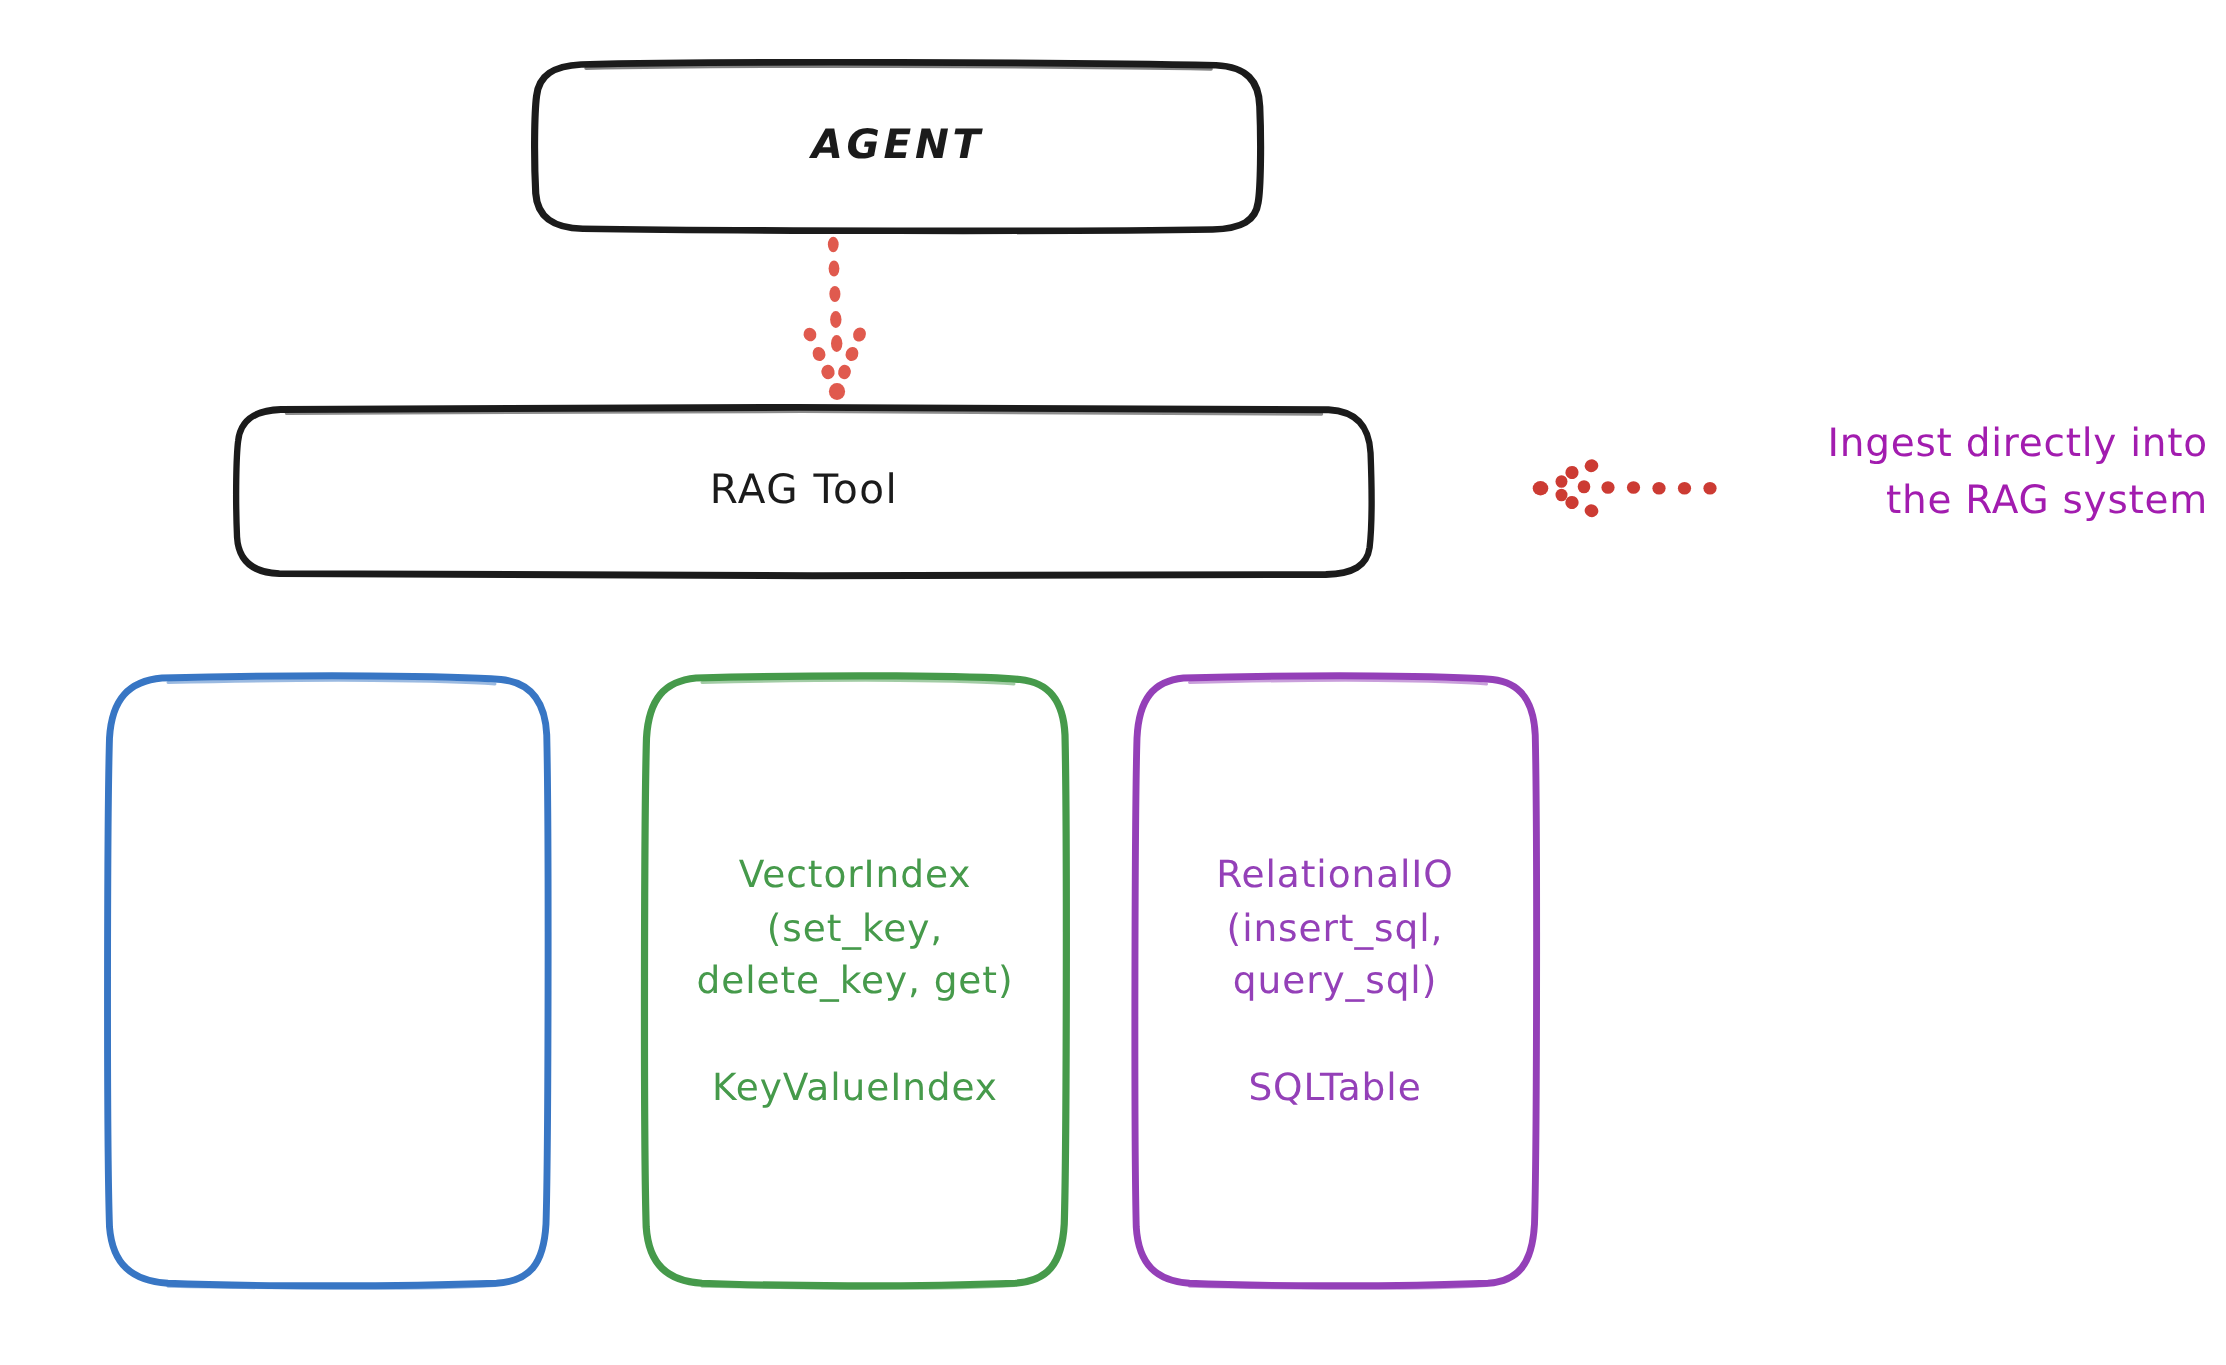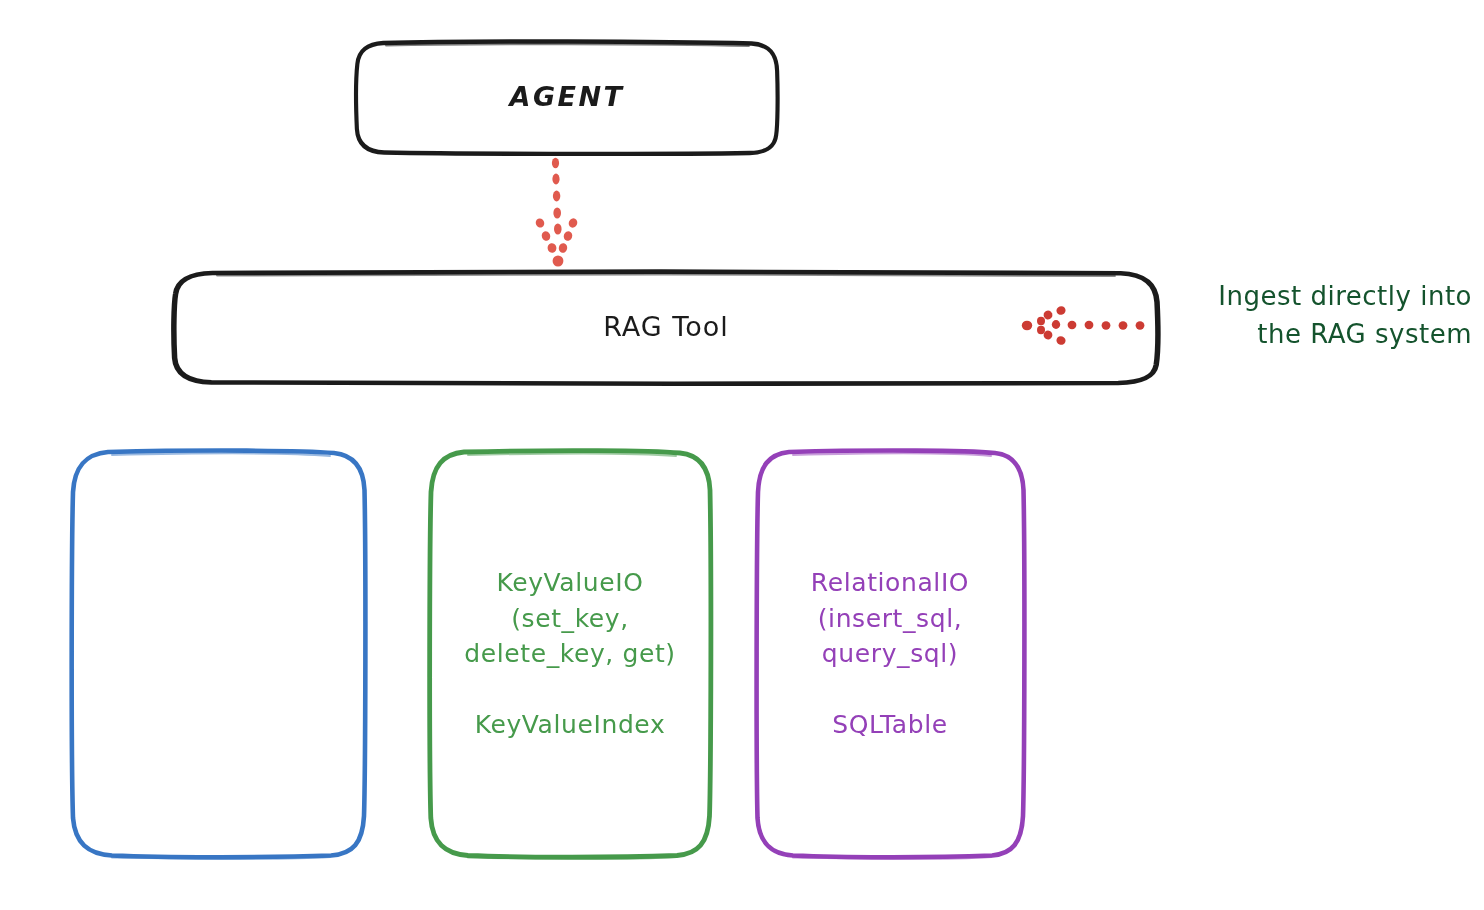"AGENT" #agent-node { width: 424px -> 487px }
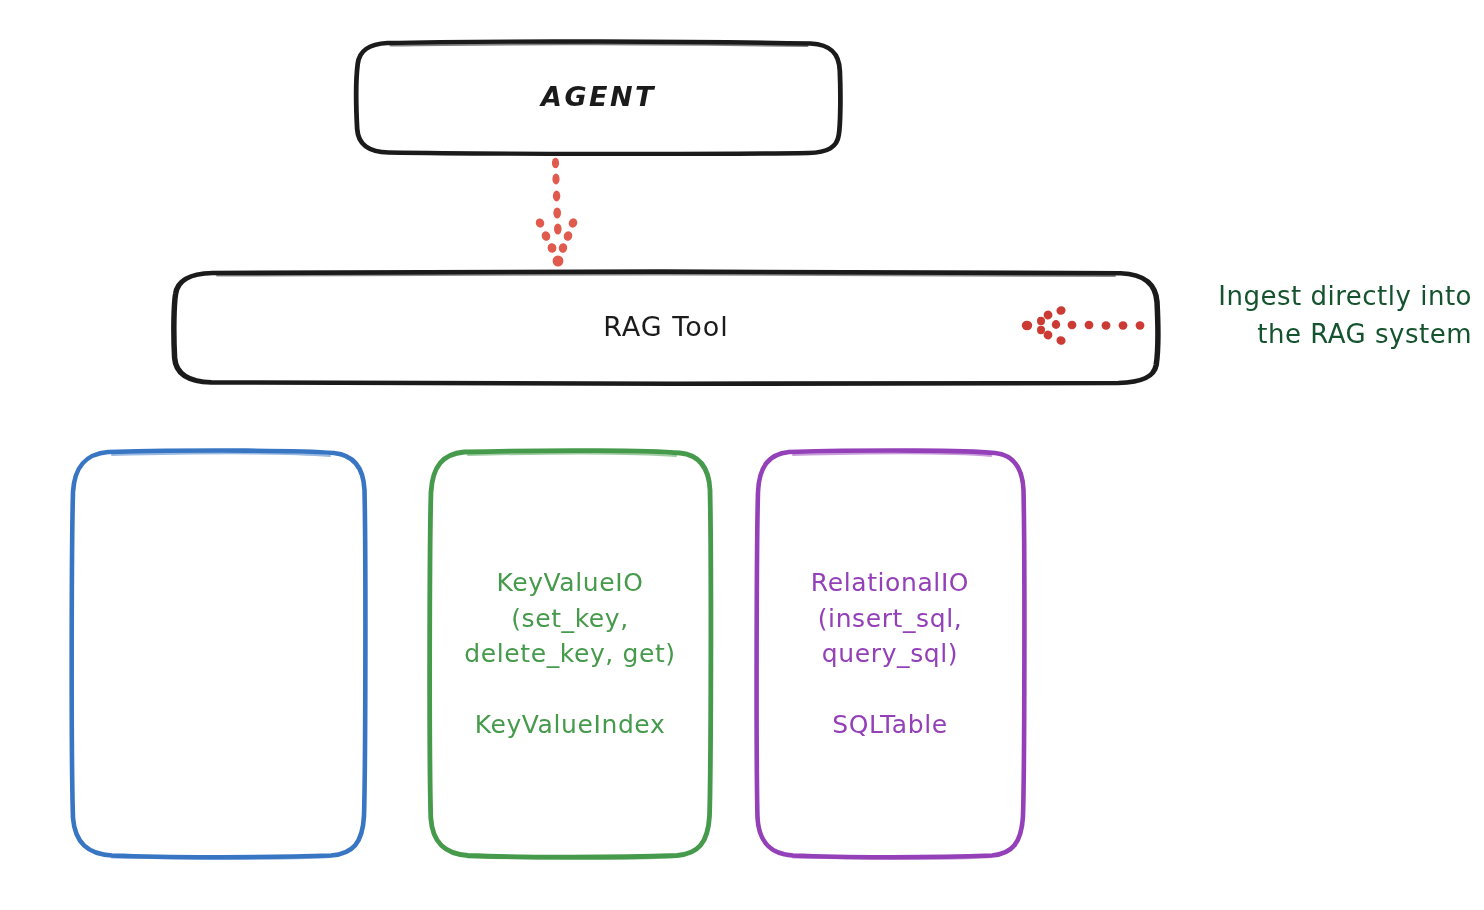"Ingest directly into" #ingest-annotation { color: #14532d -> #a21caf }
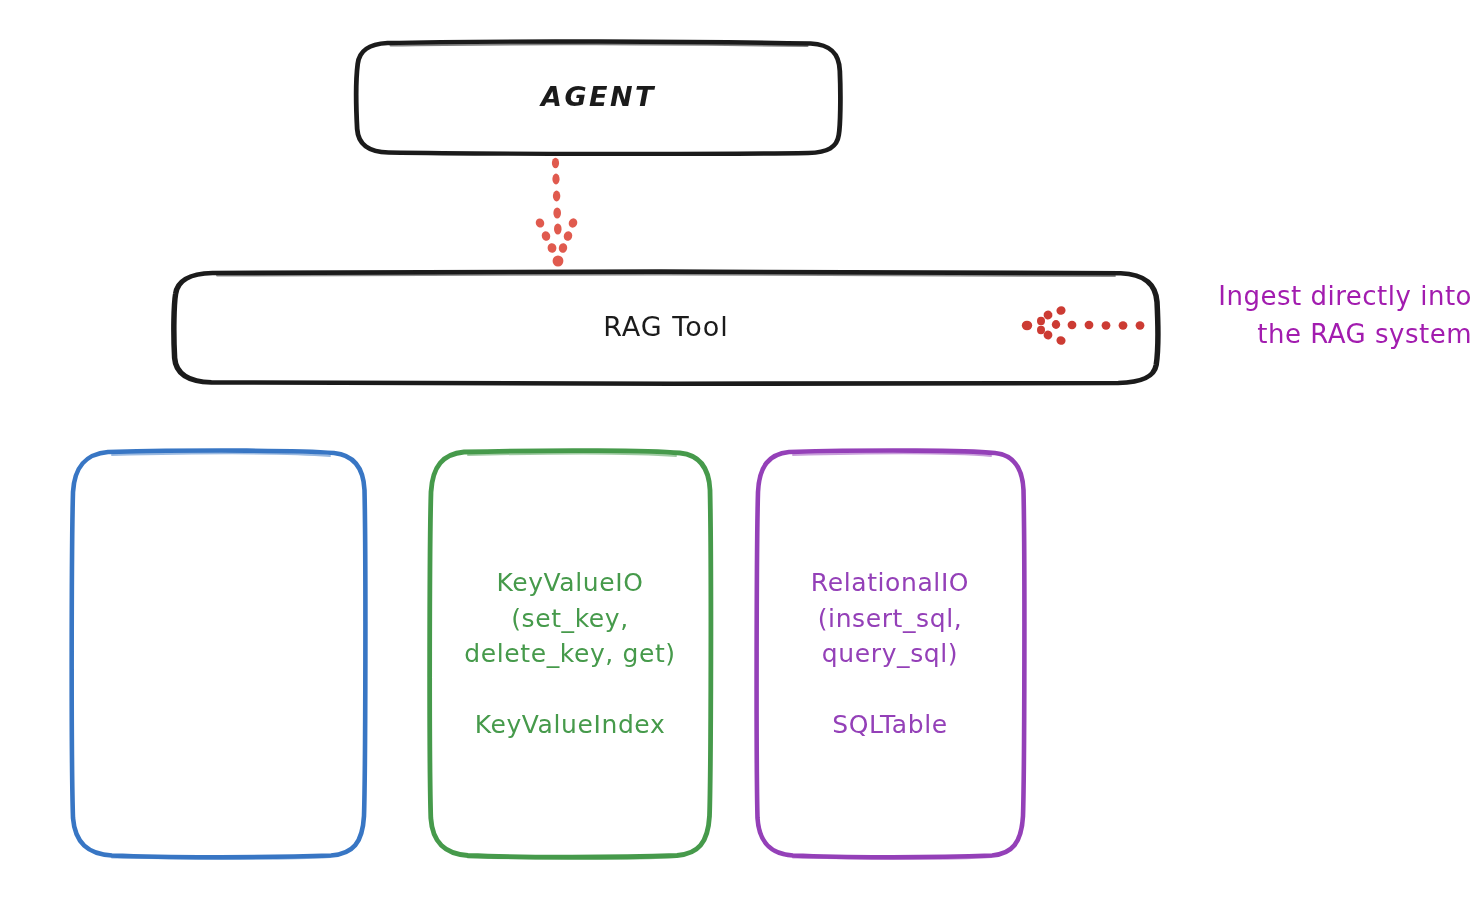"RAG Tool" #rag-tool-node { left: 172px -> 156px; width: 988px -> 760px }
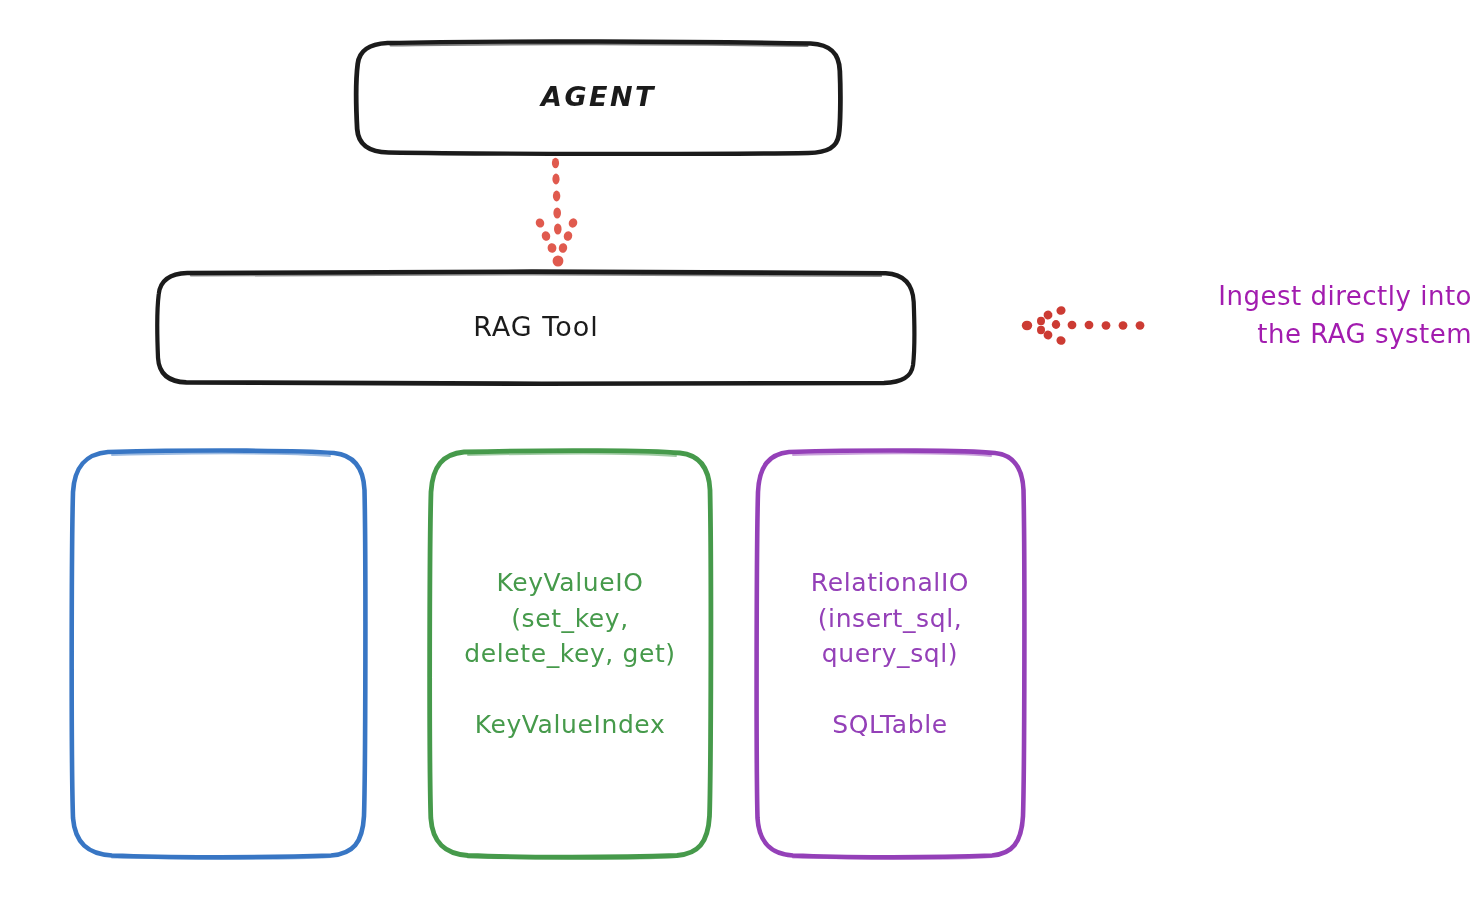"KeyValueIO" div.node-label { text: KeyValueIO -> VectorIndex }
